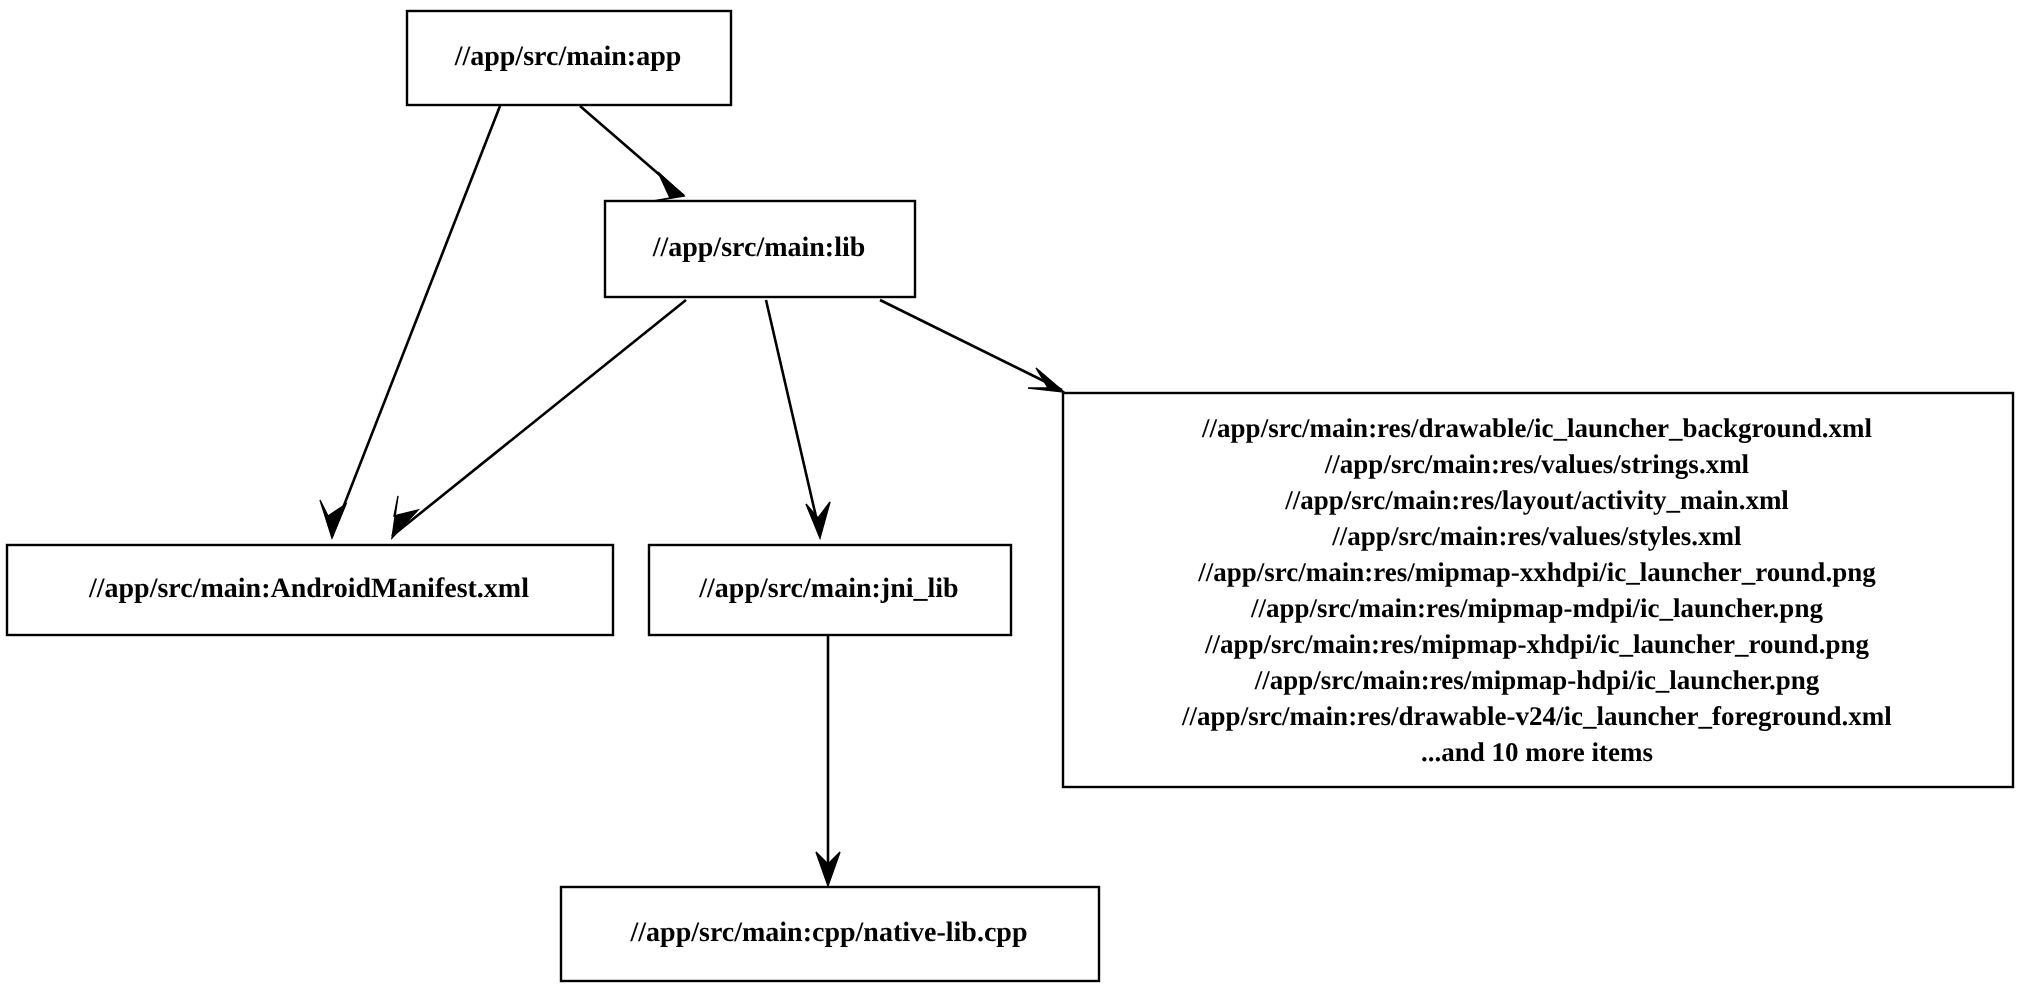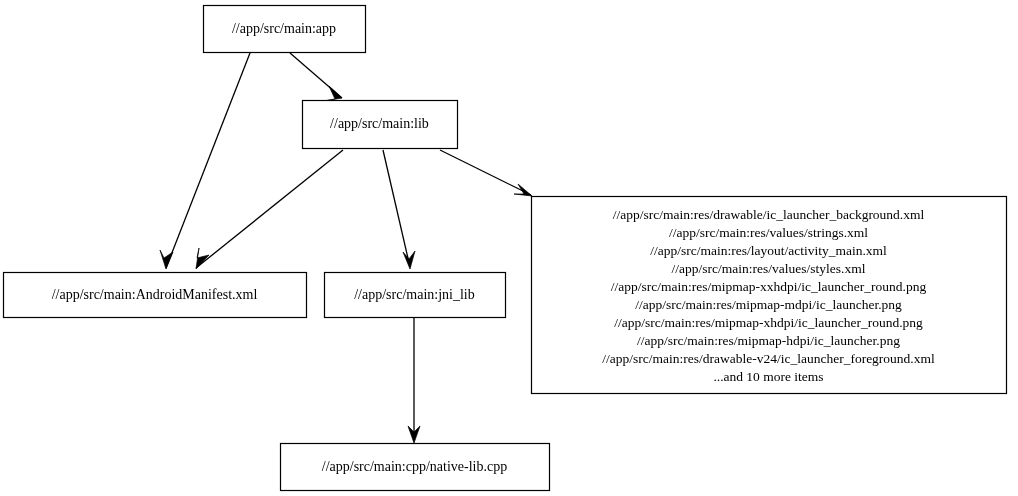"//app/src/main:app" #graph-canvas { font-weight: none -> bold }
